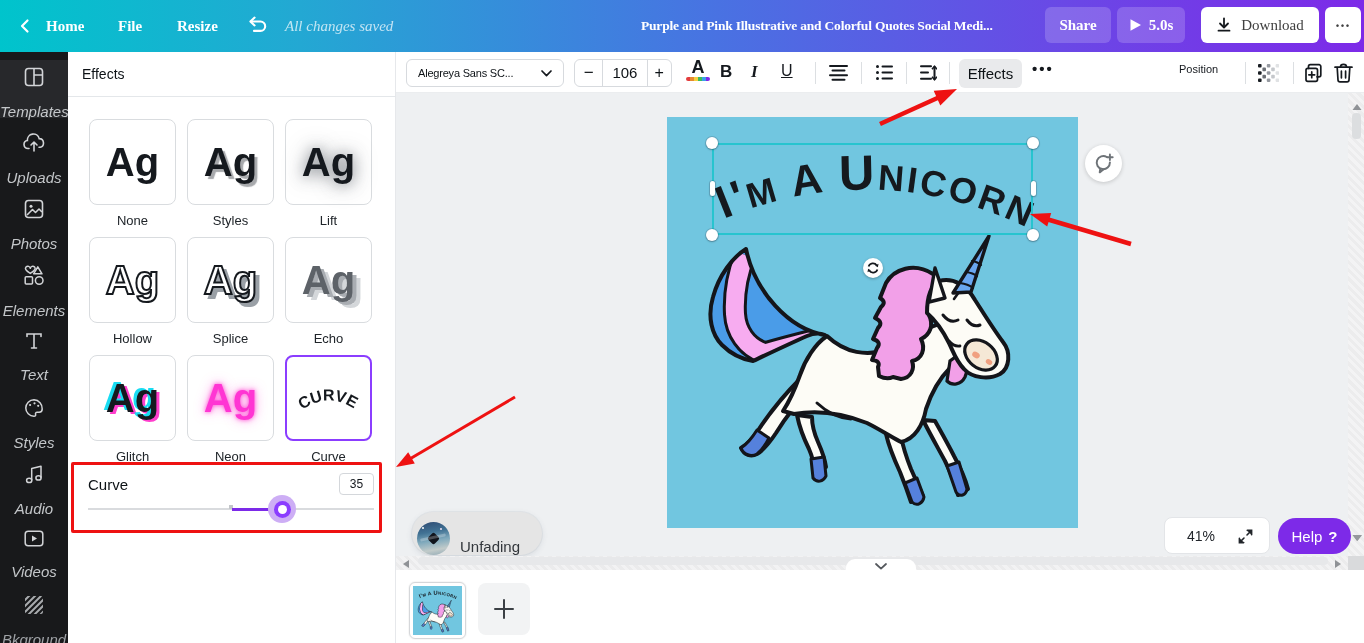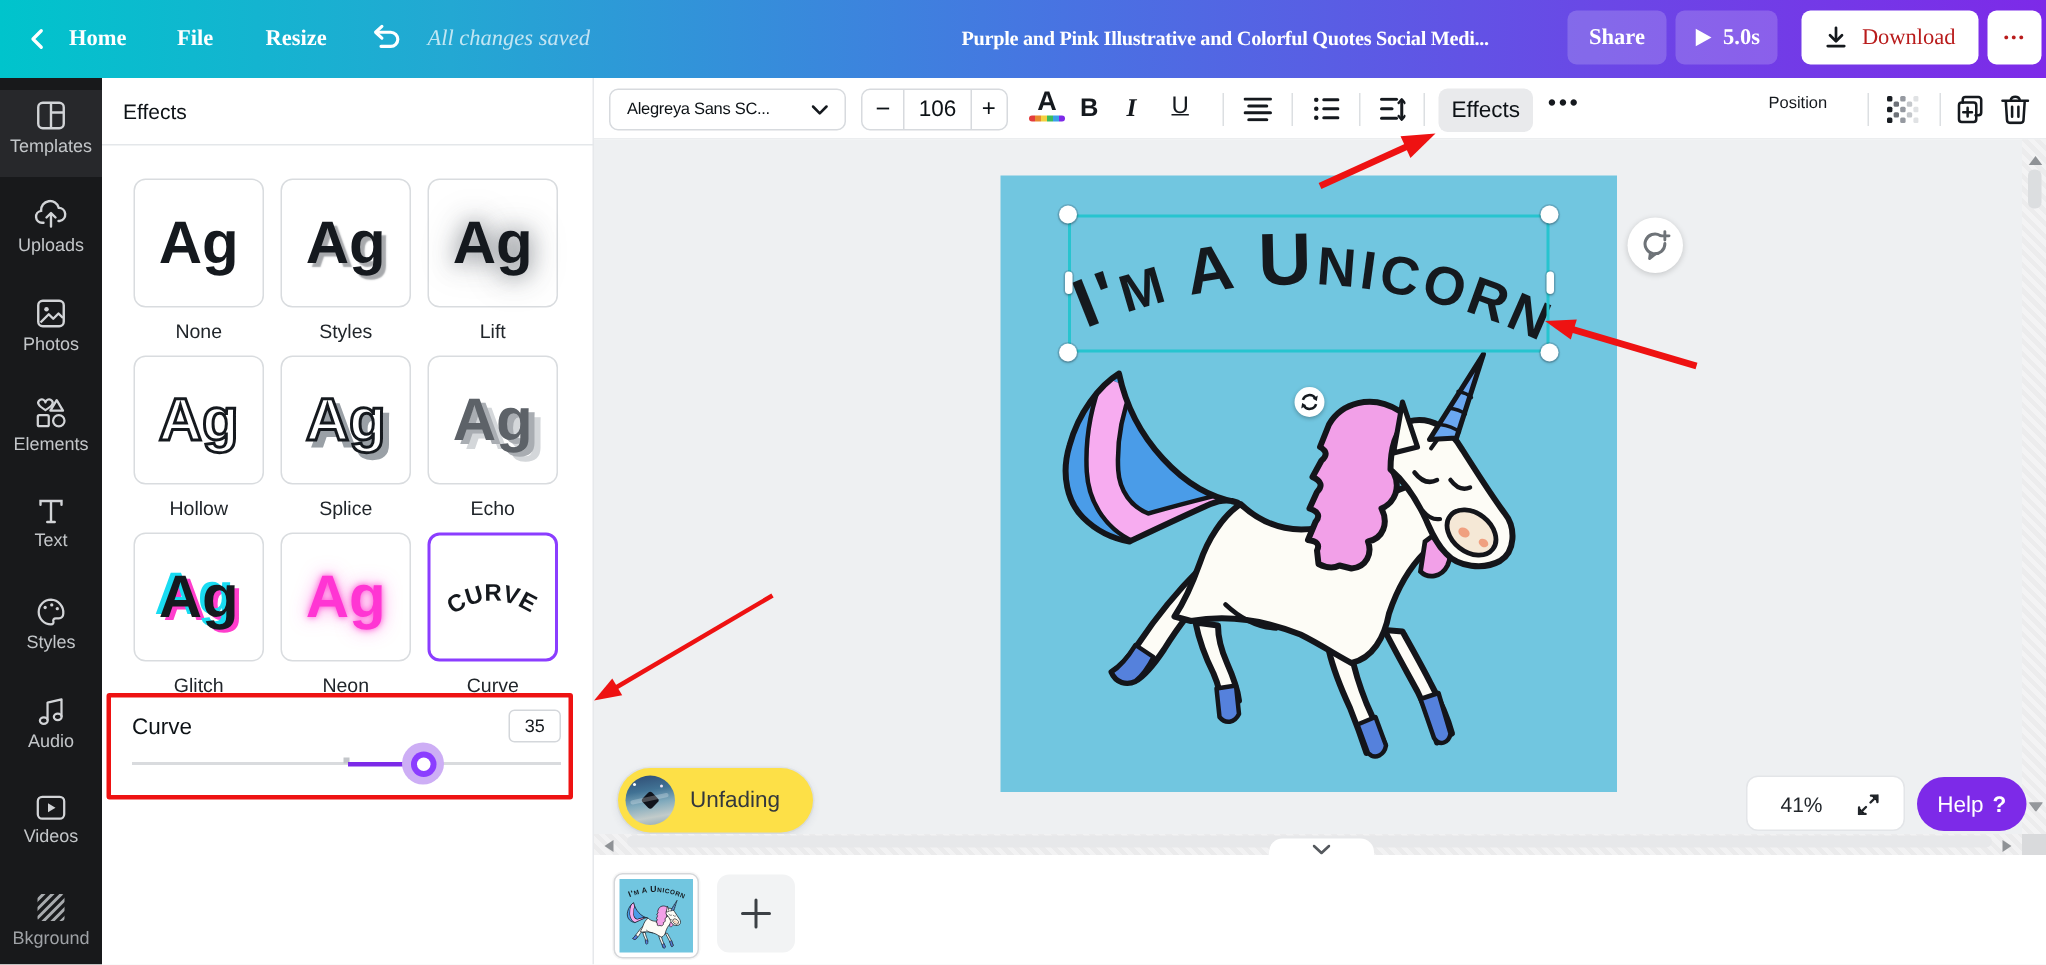"Download" .tb-white { color: #b91c1c -> #404040 }
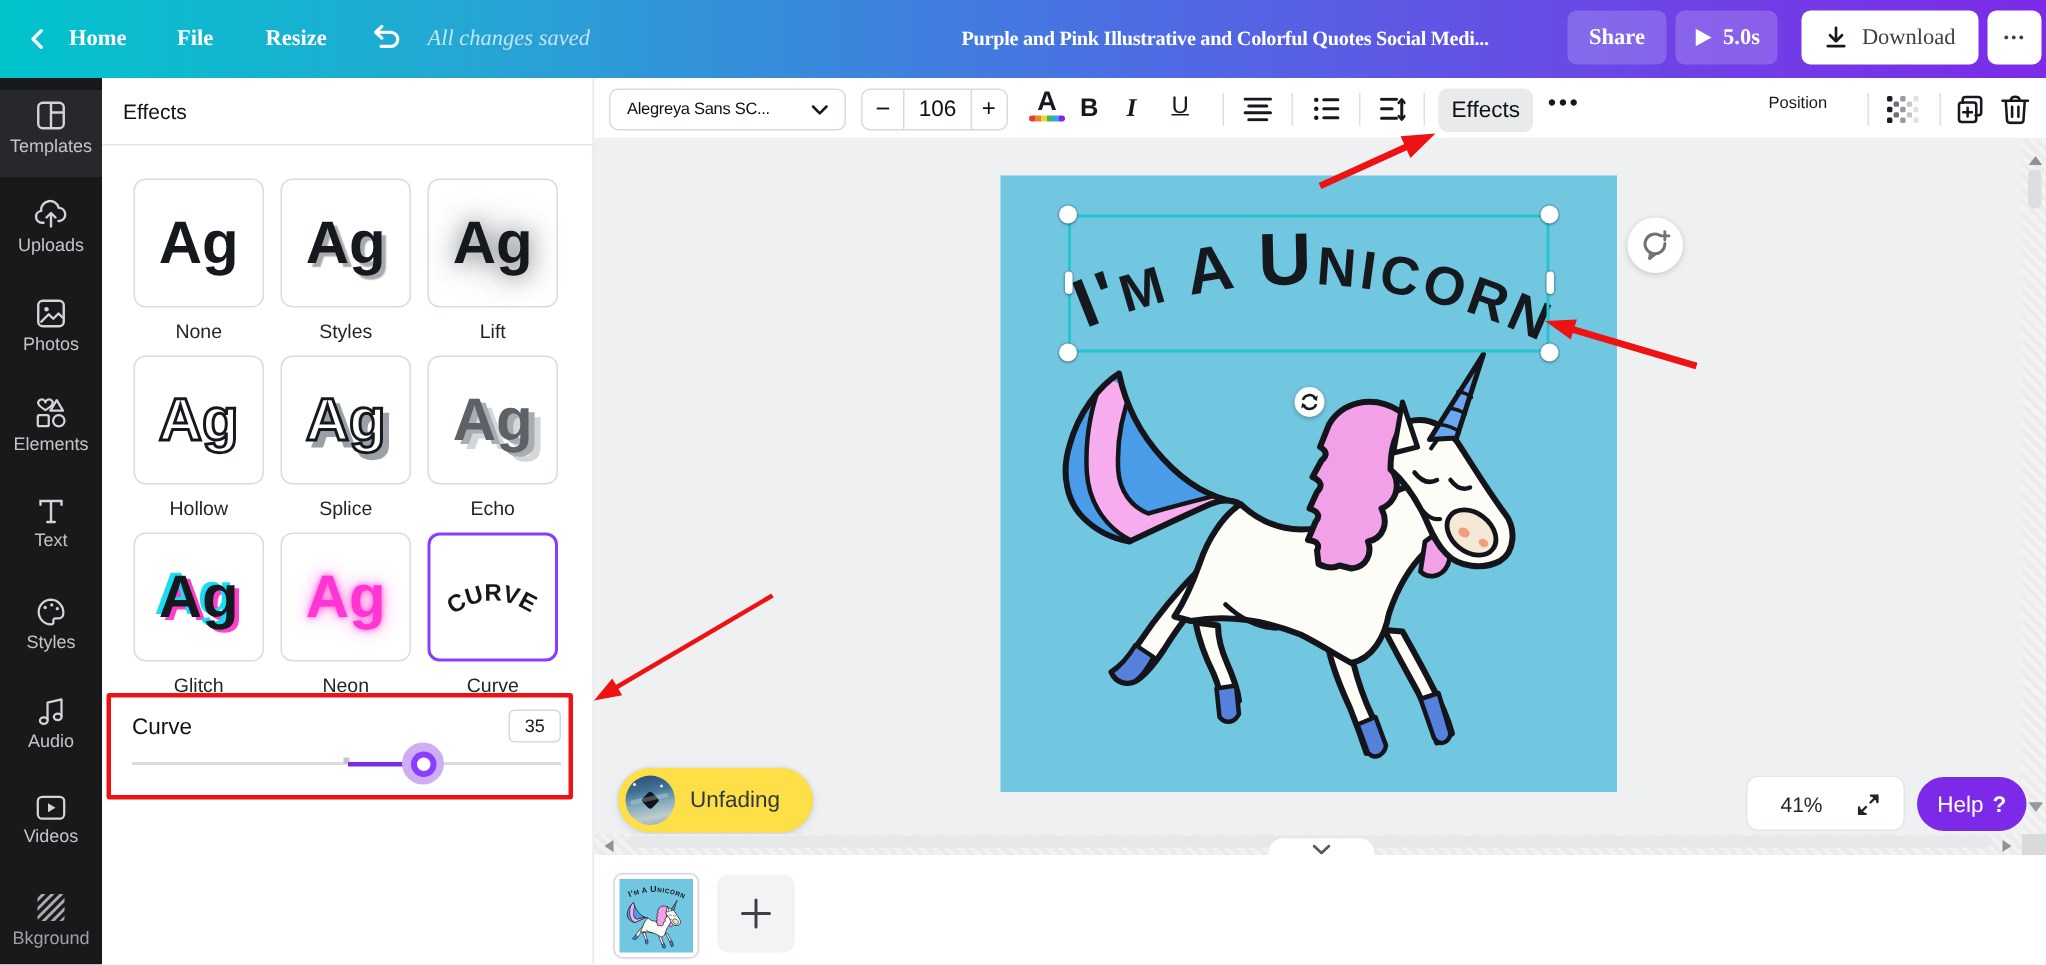"Templates" .rail-item .lbl { font-size: 12px -> 15px; font-style: none -> italic; margin-top: 3px -> 16px }
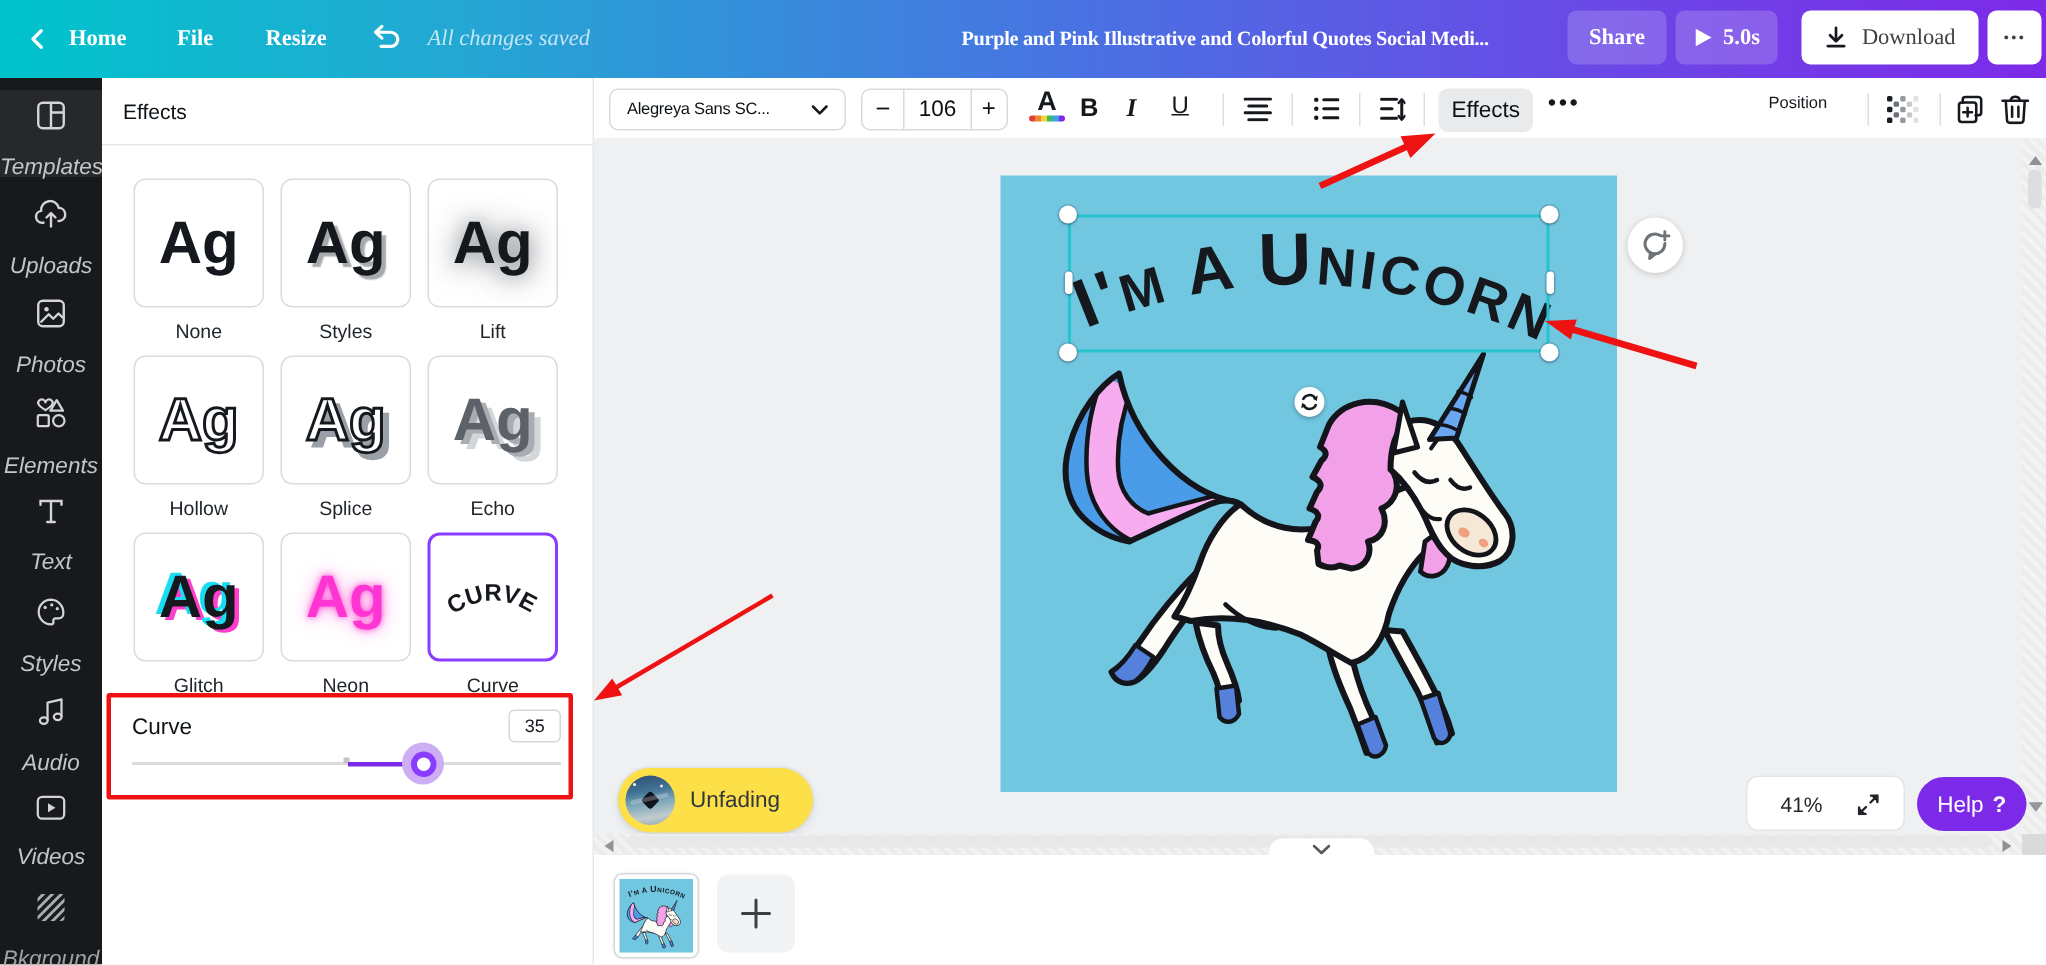"Unfading" .pill { align-items: center -> flex-end; background: #fde047 -> #e5e5e5 }
